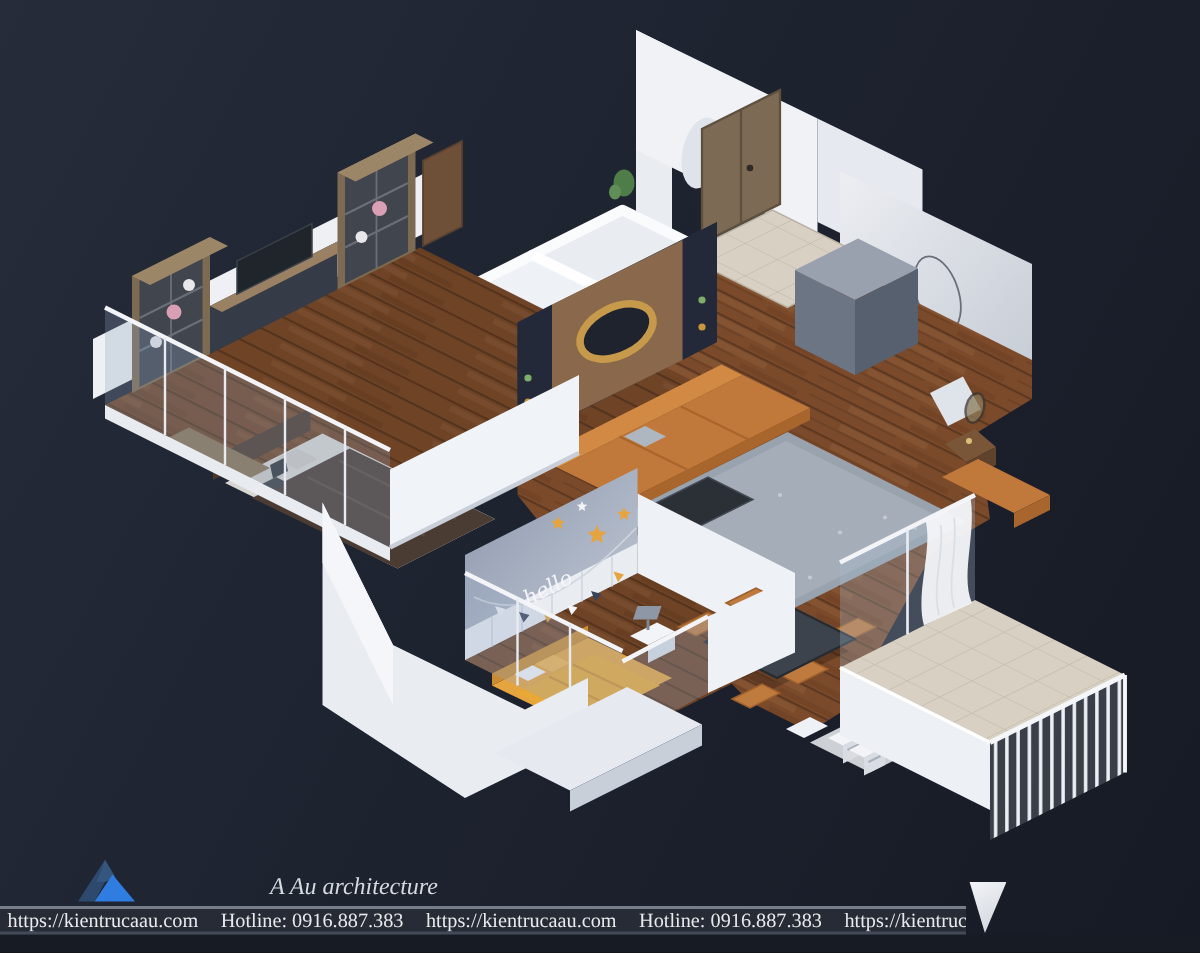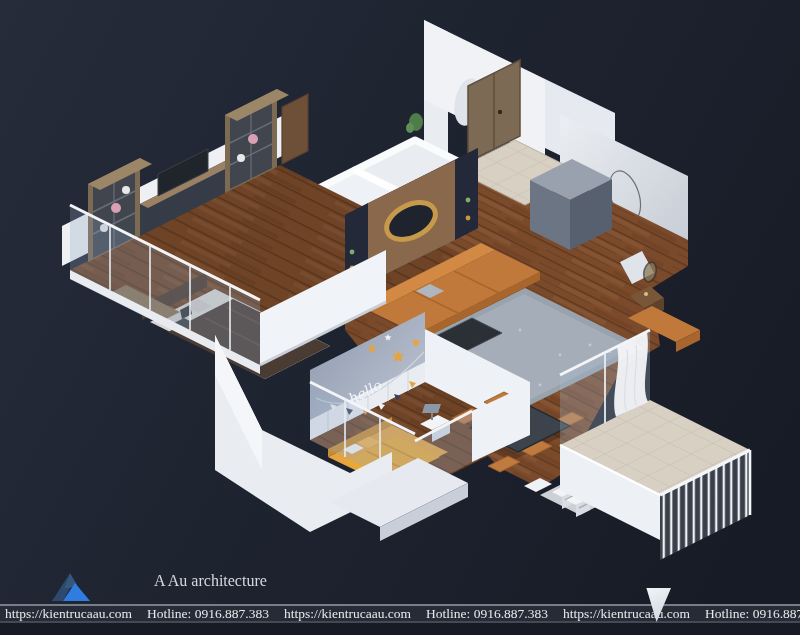"A Au architecture" .logo-bottom { align-items: none -> flex-end; font-style: none -> italic; gap: 56px -> 82px }
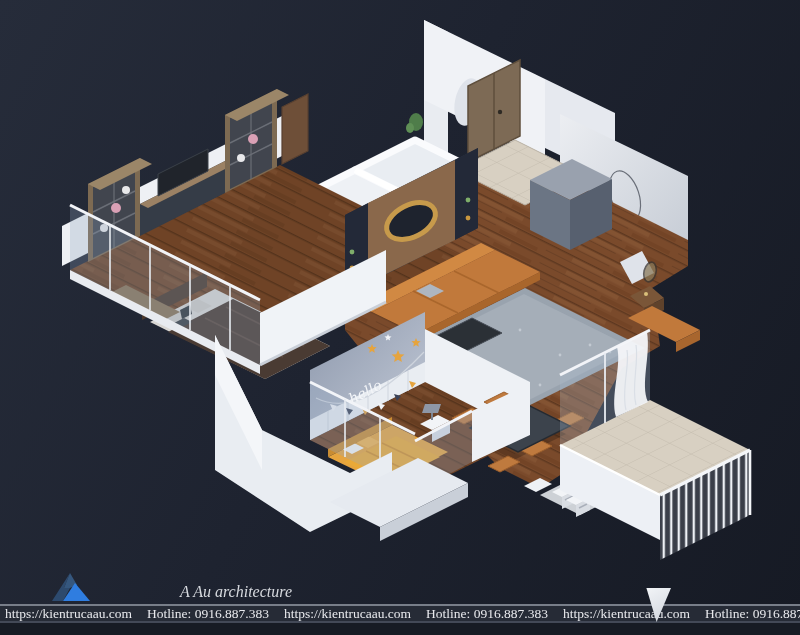"https://kientrucaau.com" .footer-bar { width: 800px -> 644px }
